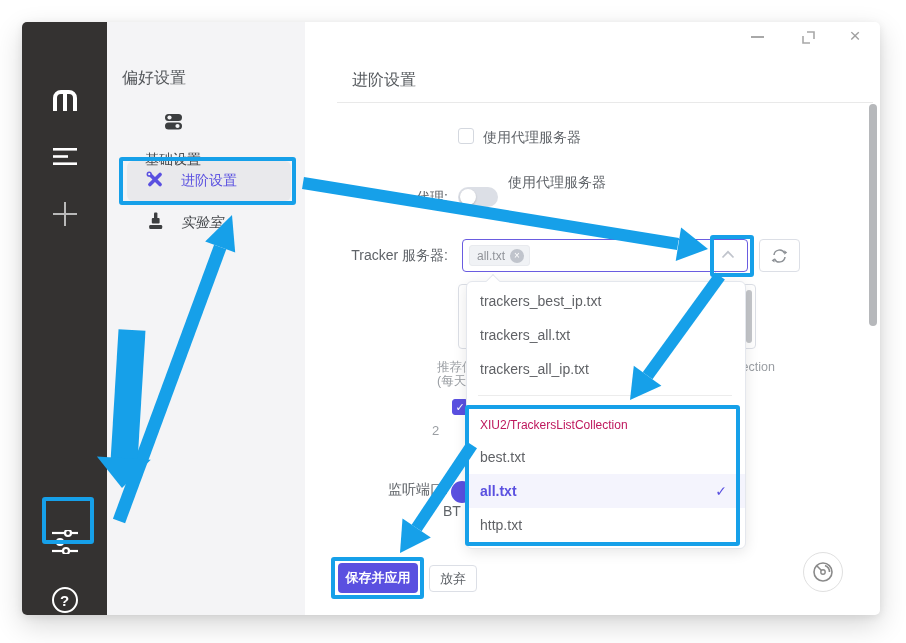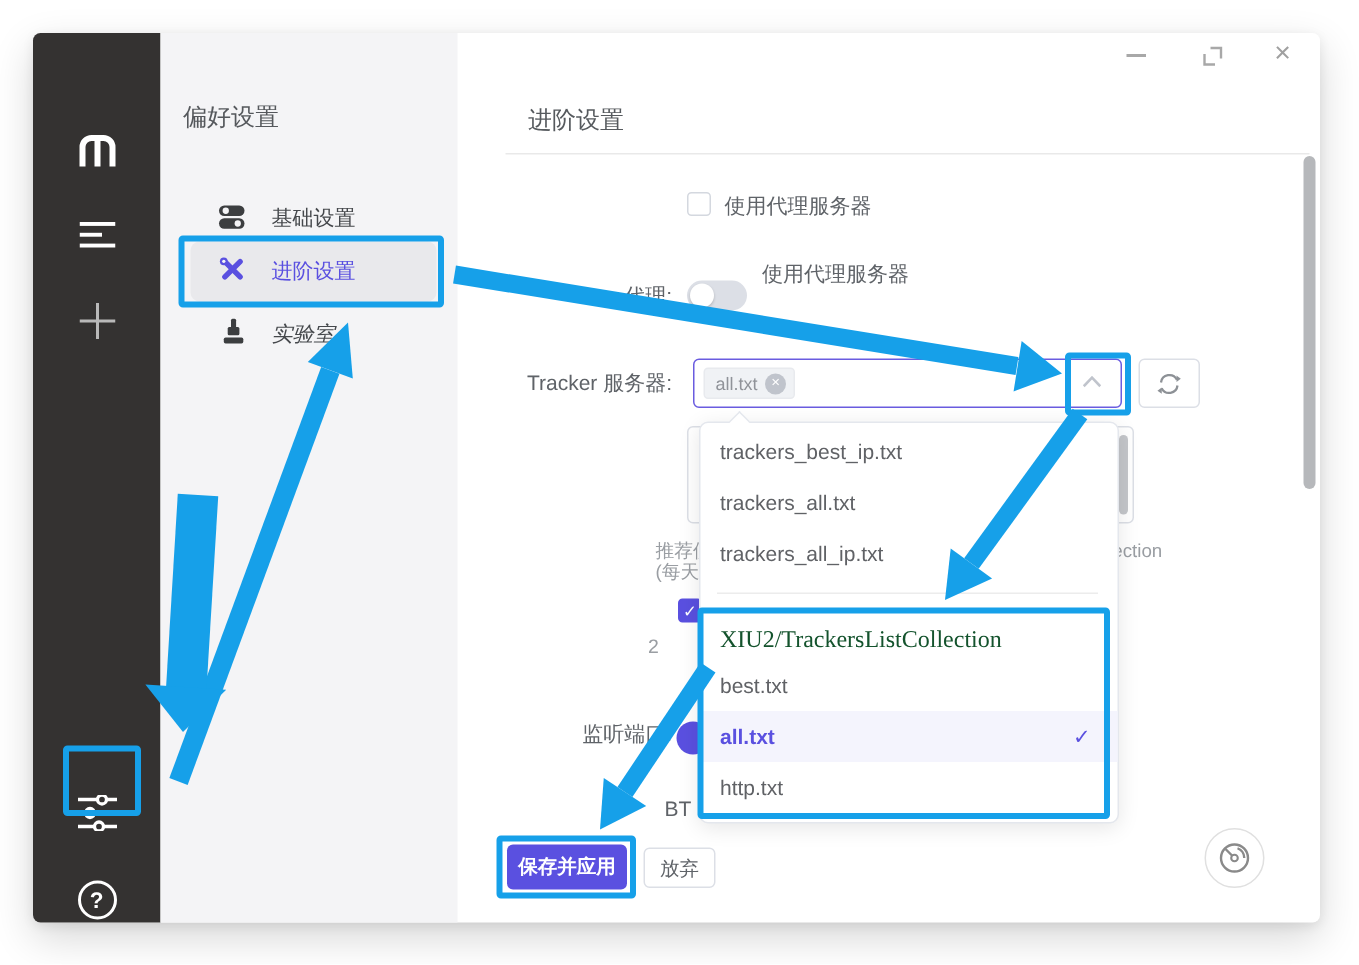"基础设置" div.nav-item { flex-direction: none -> column; top: 135px -> 112px }
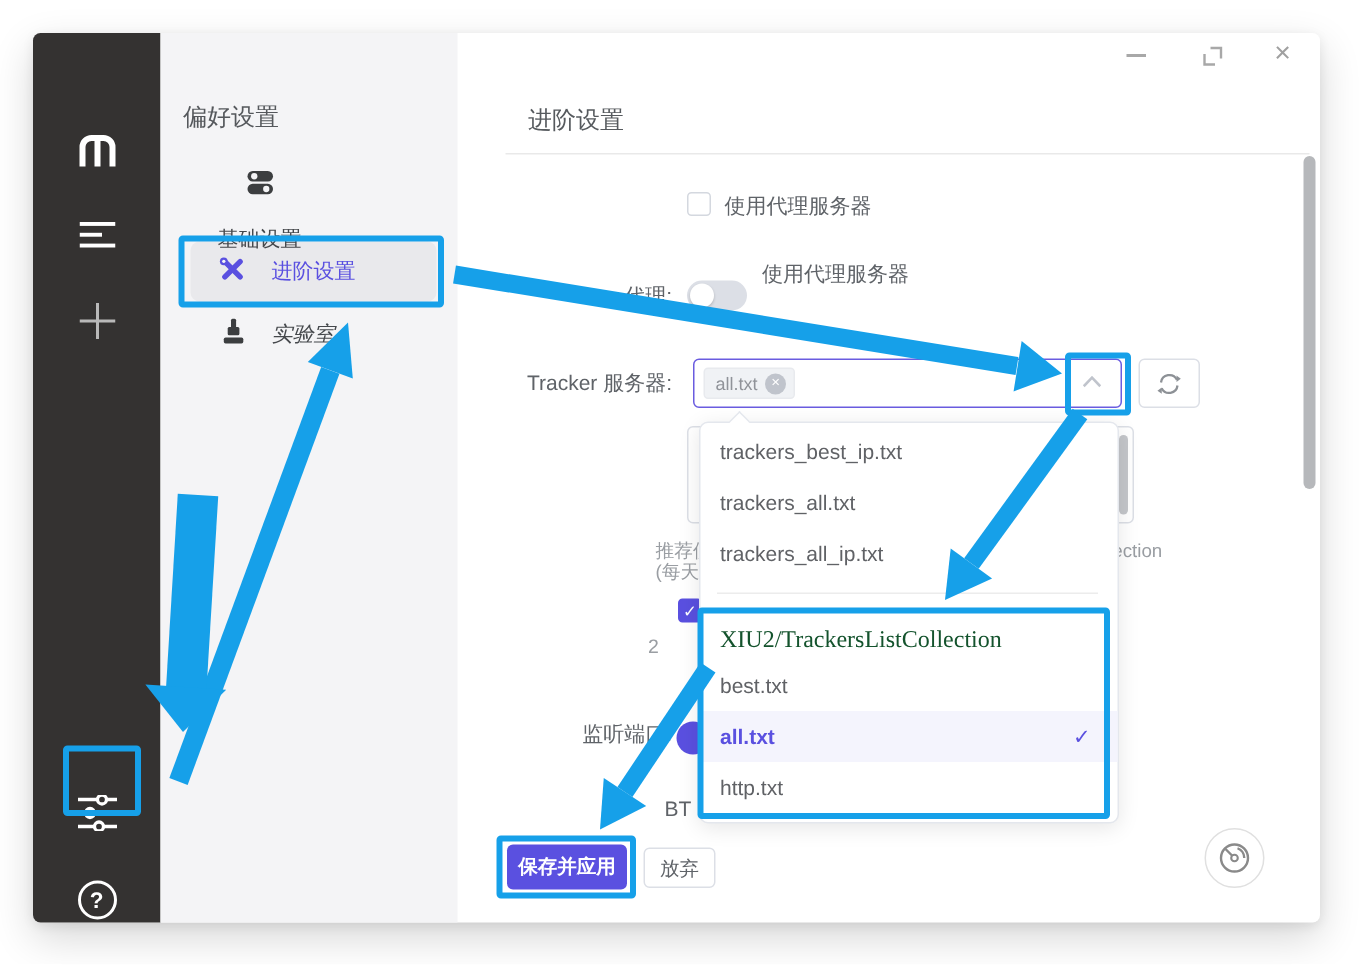"XIU2/TrackersListCollection" .dd-group { color: #14532d -> #be185d; font-family: Liberation Serif, serif -> none; font-size: 16px -> 12px }
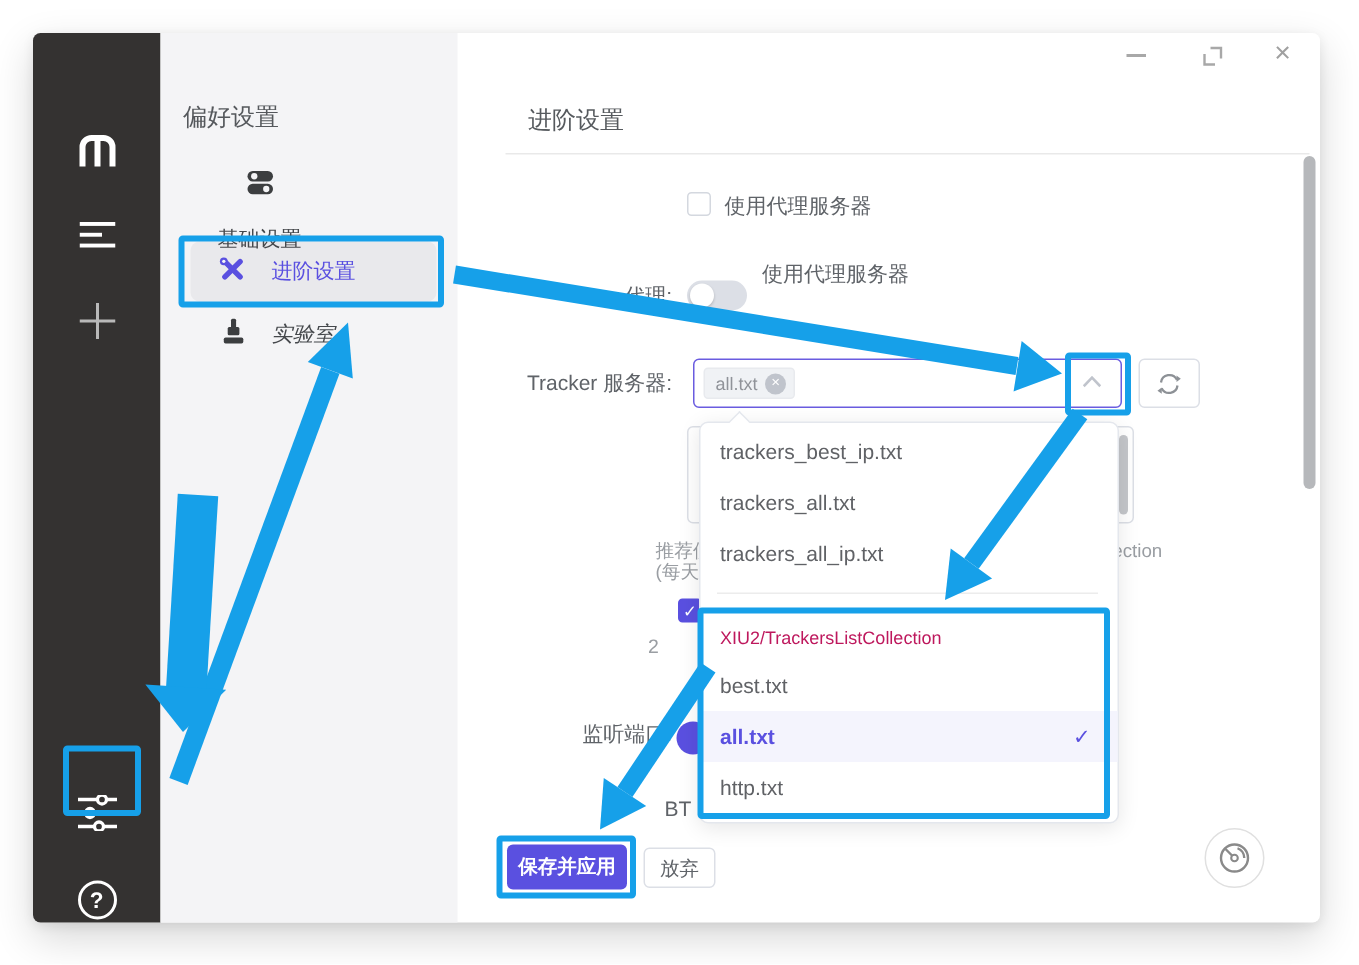"BT" div.form-text { top: 531px -> 503px }
